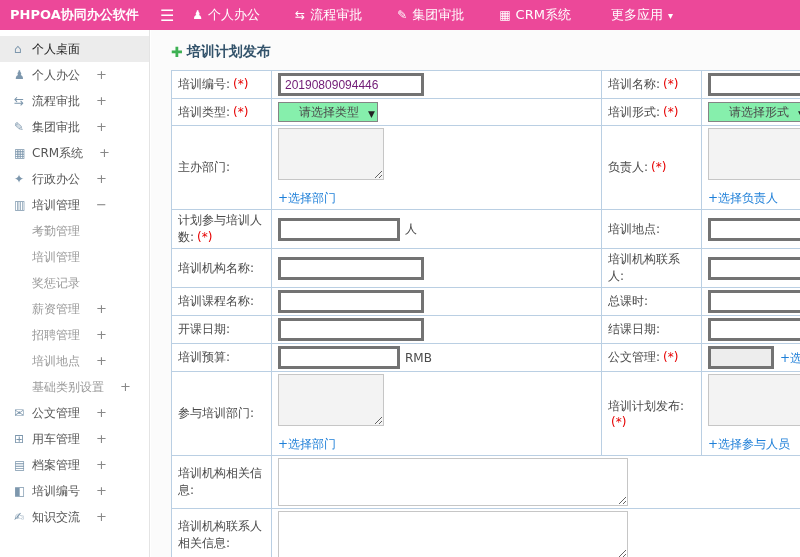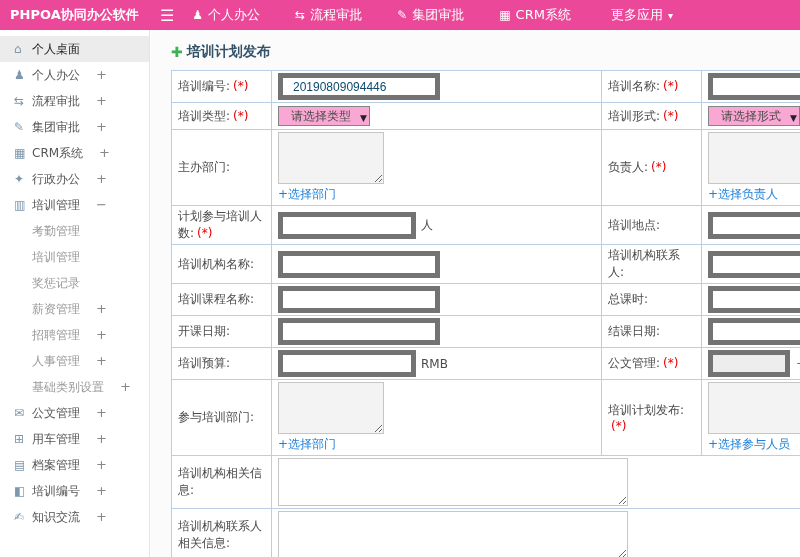"20190809094446" .txt { border: 5px solid #737373 -> 3px solid #737373; color: #0c4a6e -> #701a75; padding: 0 10px -> 0 4px }
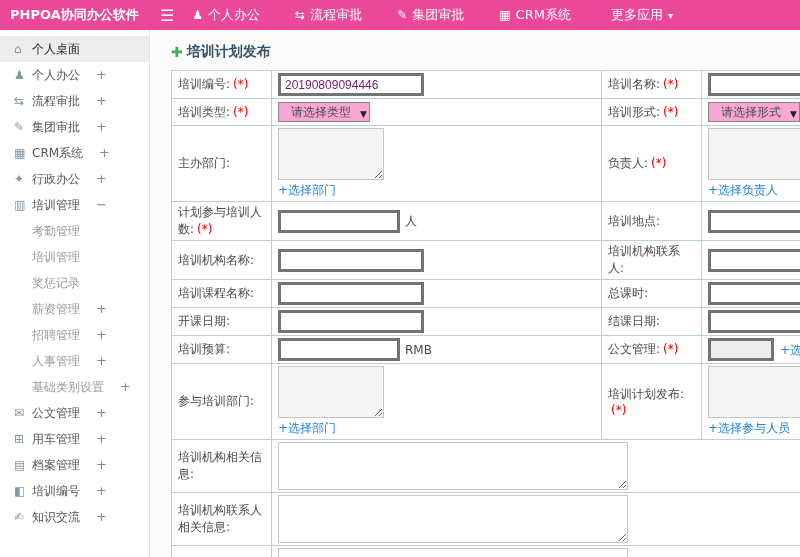"请选择类型" .sel { background: #f9a8d4 -> #86efac; padding: 1px 18px 1px 12px -> 1px 18px 1px 20px }
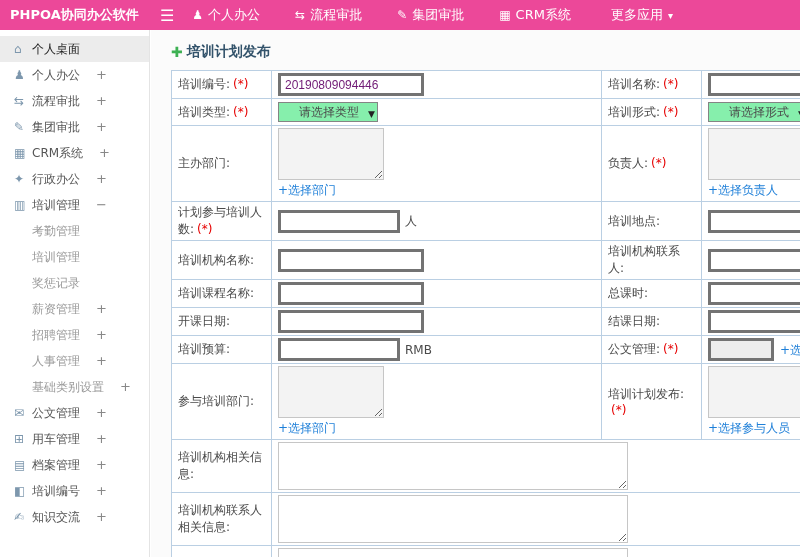"+选择部门" .blue-link { margin-top: 2px -> 10px }
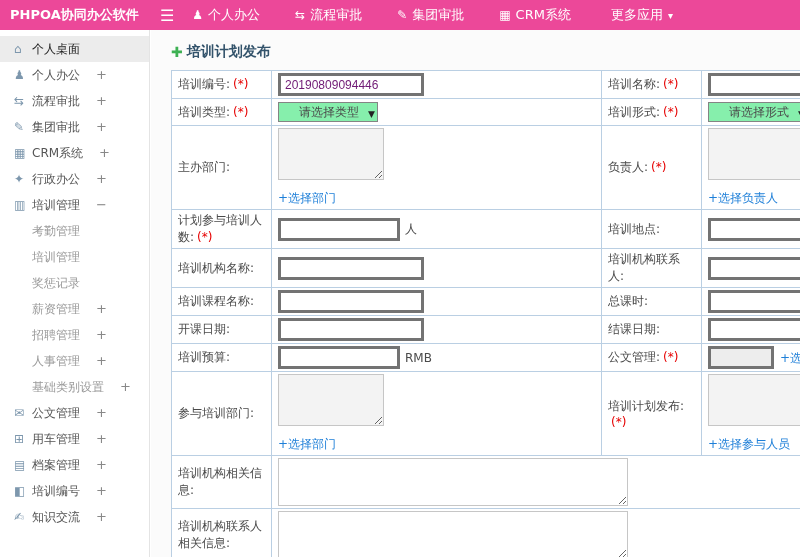"人事管理" span.s-lbl { text: 人事管理 -> 培训地点 }
